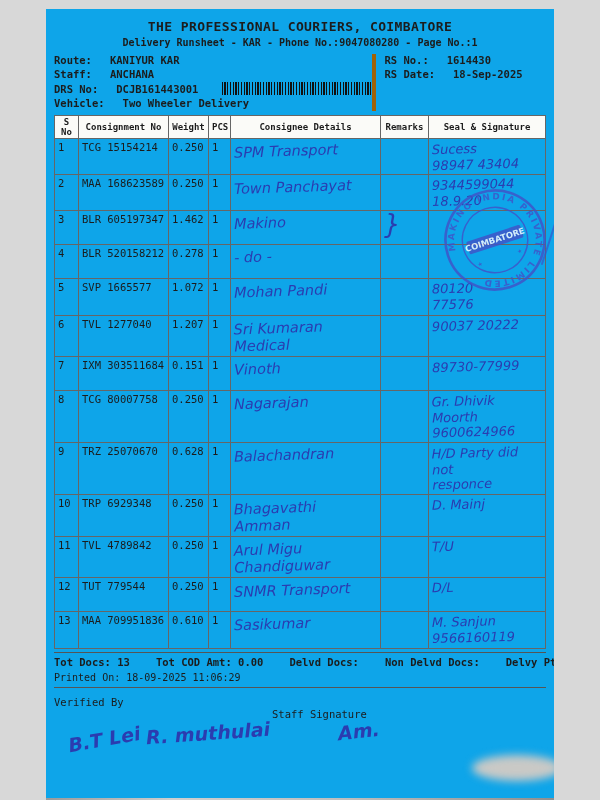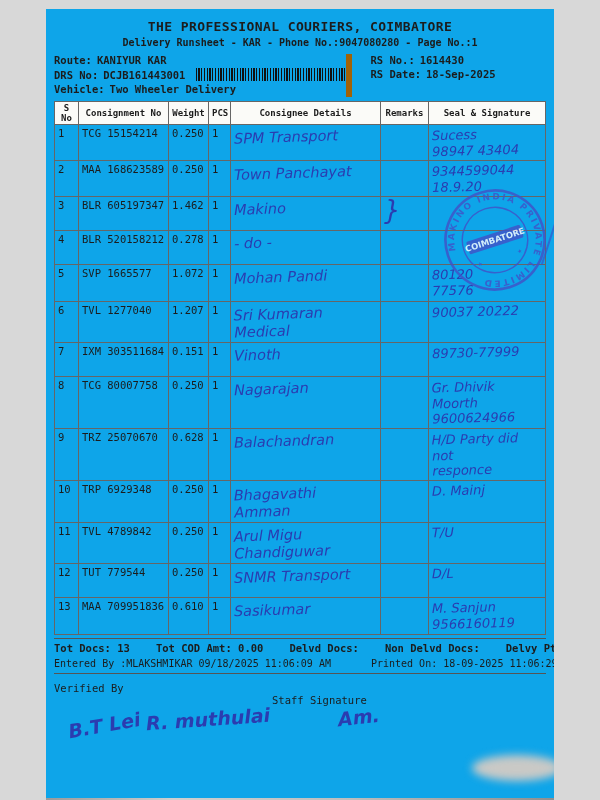"Route:" .info-line { gap: 5px -> 18px }
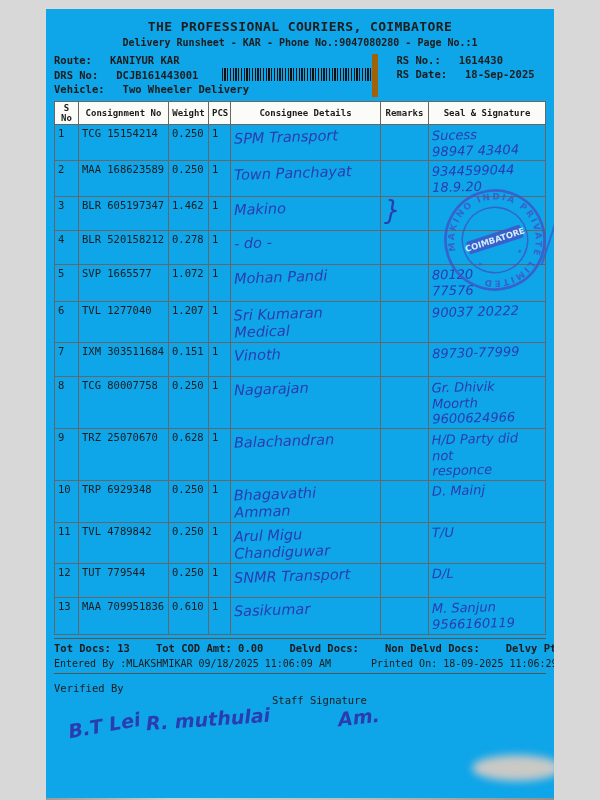"RS No.:" .info-right { border-left: 6px solid #a16207 -> 4px solid #a16207; padding-left: 18px -> 8px }
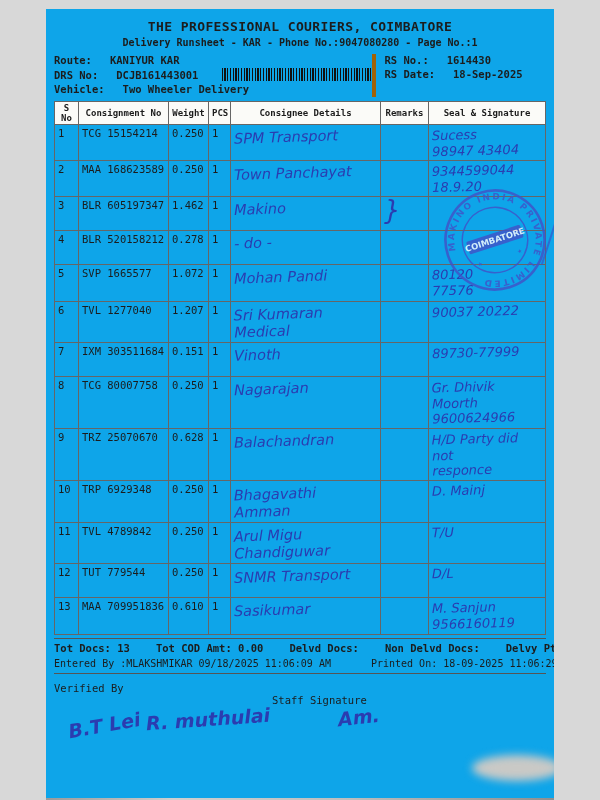"Staff:" div.info-line { html: none -> <div> <span>Staff:</span> <span>ANCHANA</span> </div> }
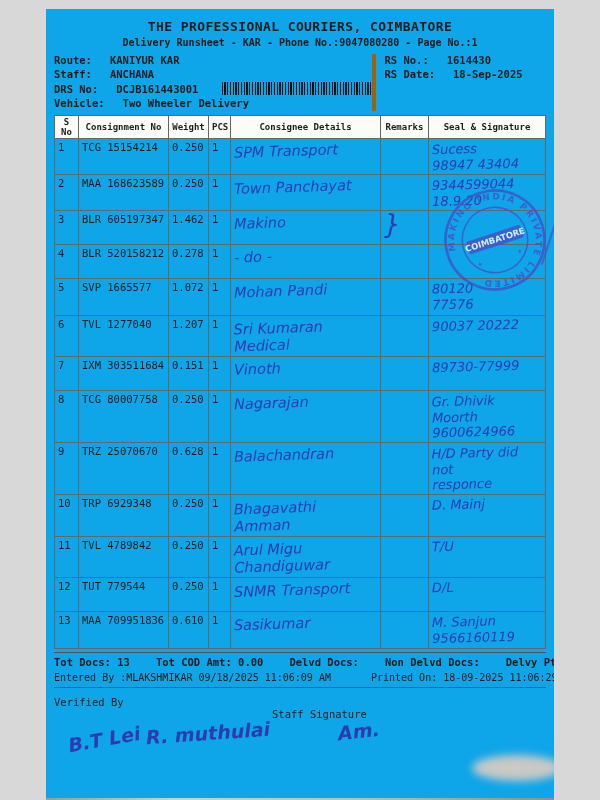"Entered By :MLAKSHMIKAR 09/18/2025" span { html: <span>Entered By :MLAKSHMIKAR 09/18/2025 11:06:09 AM</span> -> none }
